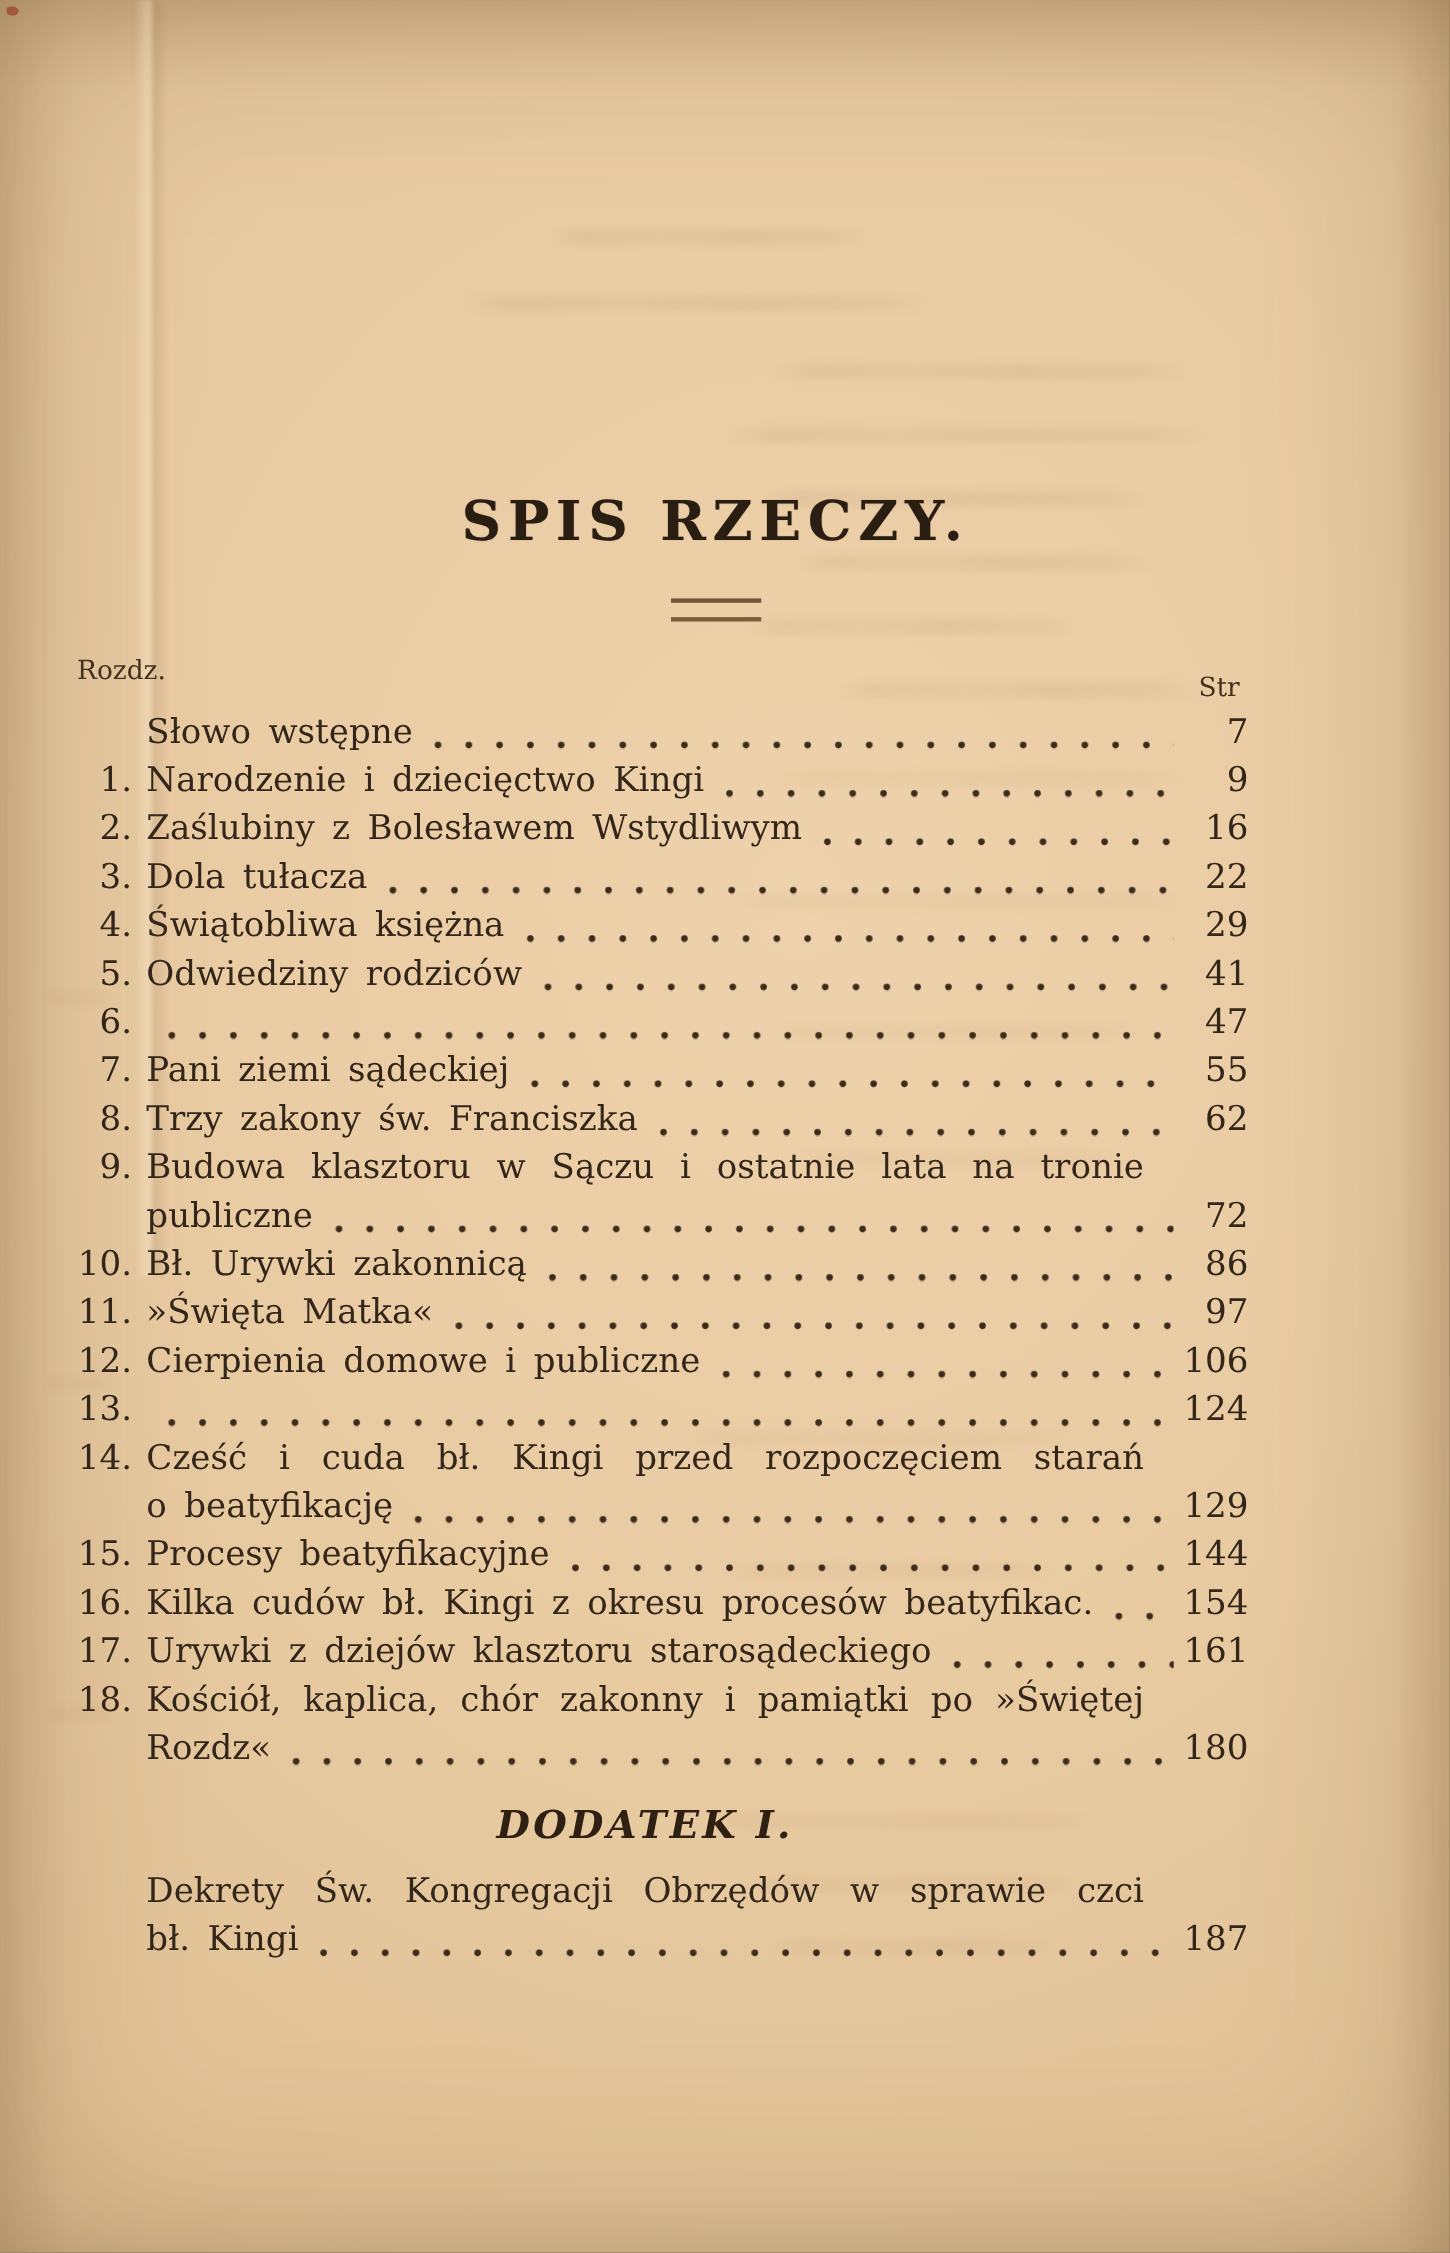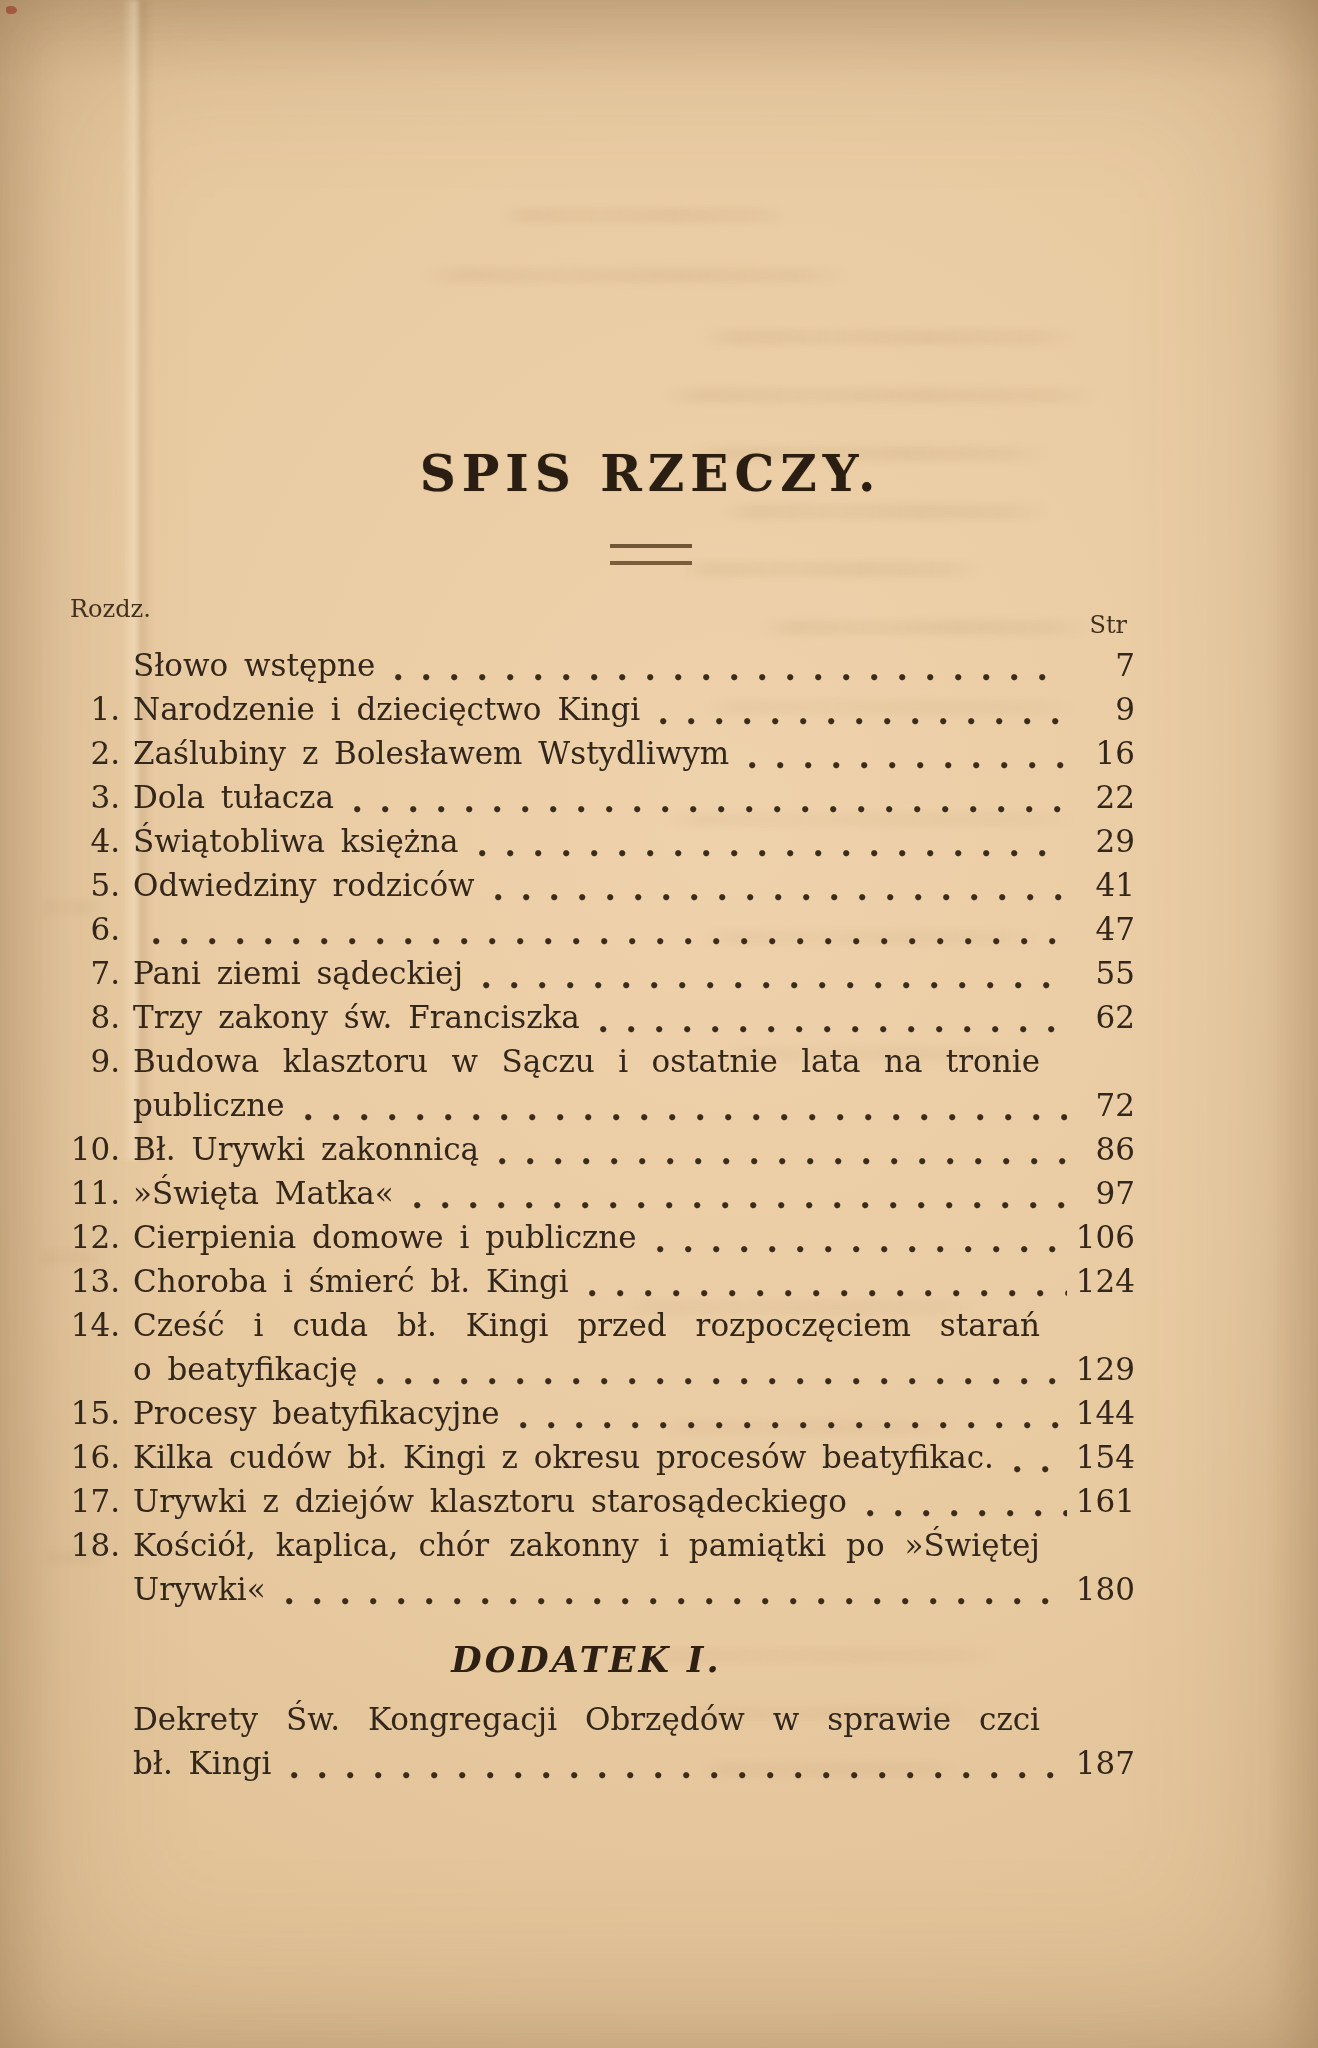"Choroba i śmierć bł. Kingi" span.txt { html: <span>Choroba i śmierć bł. Kingi</span> -> none }
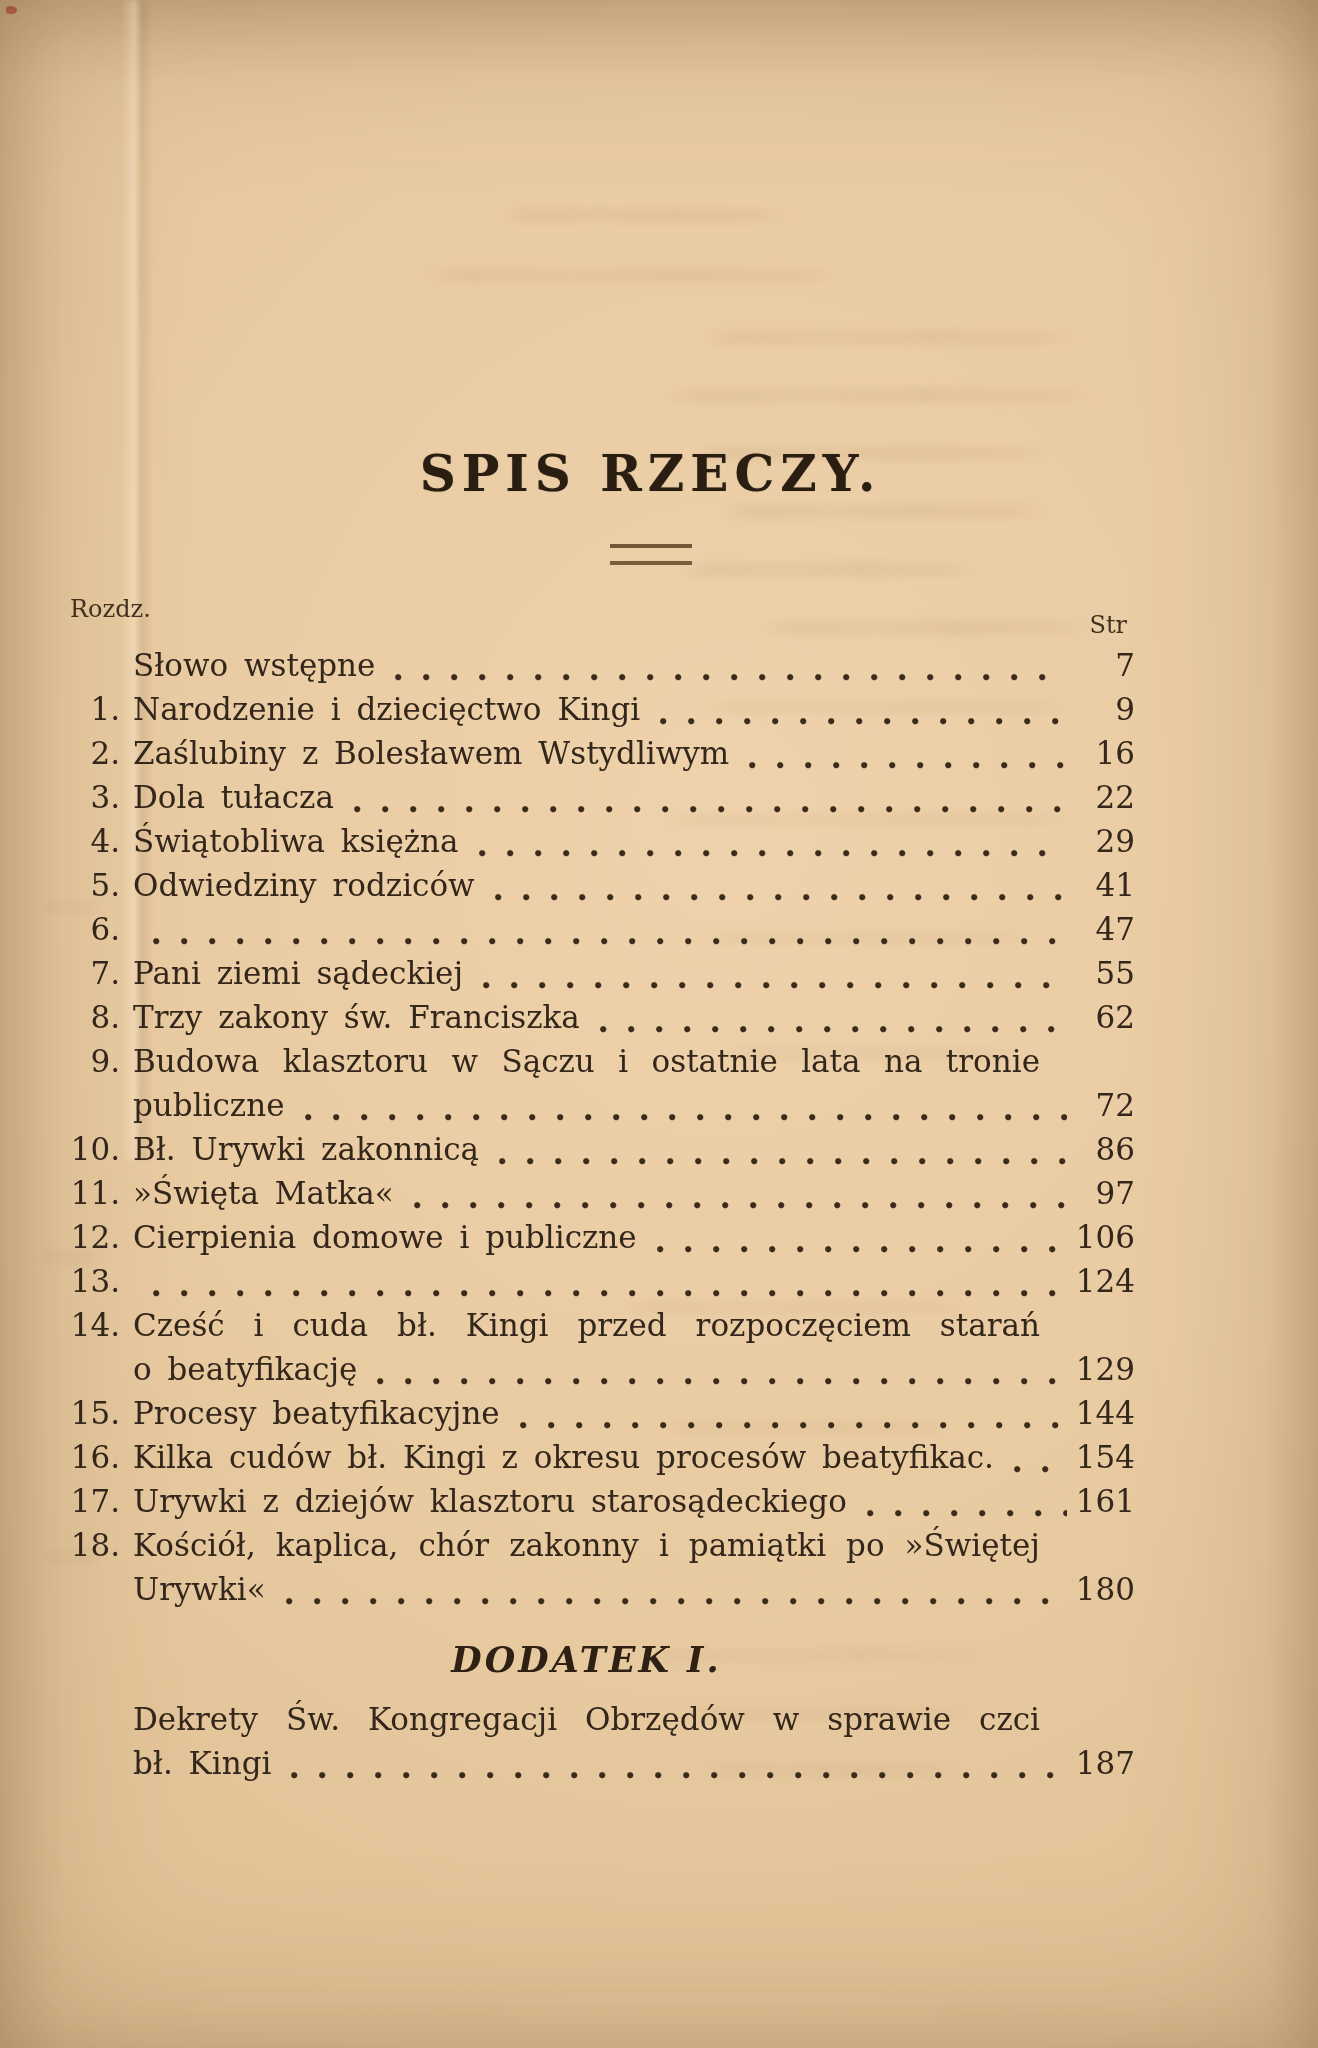"Urywki«" span.txt { text: Urywki -> Rozdz }
